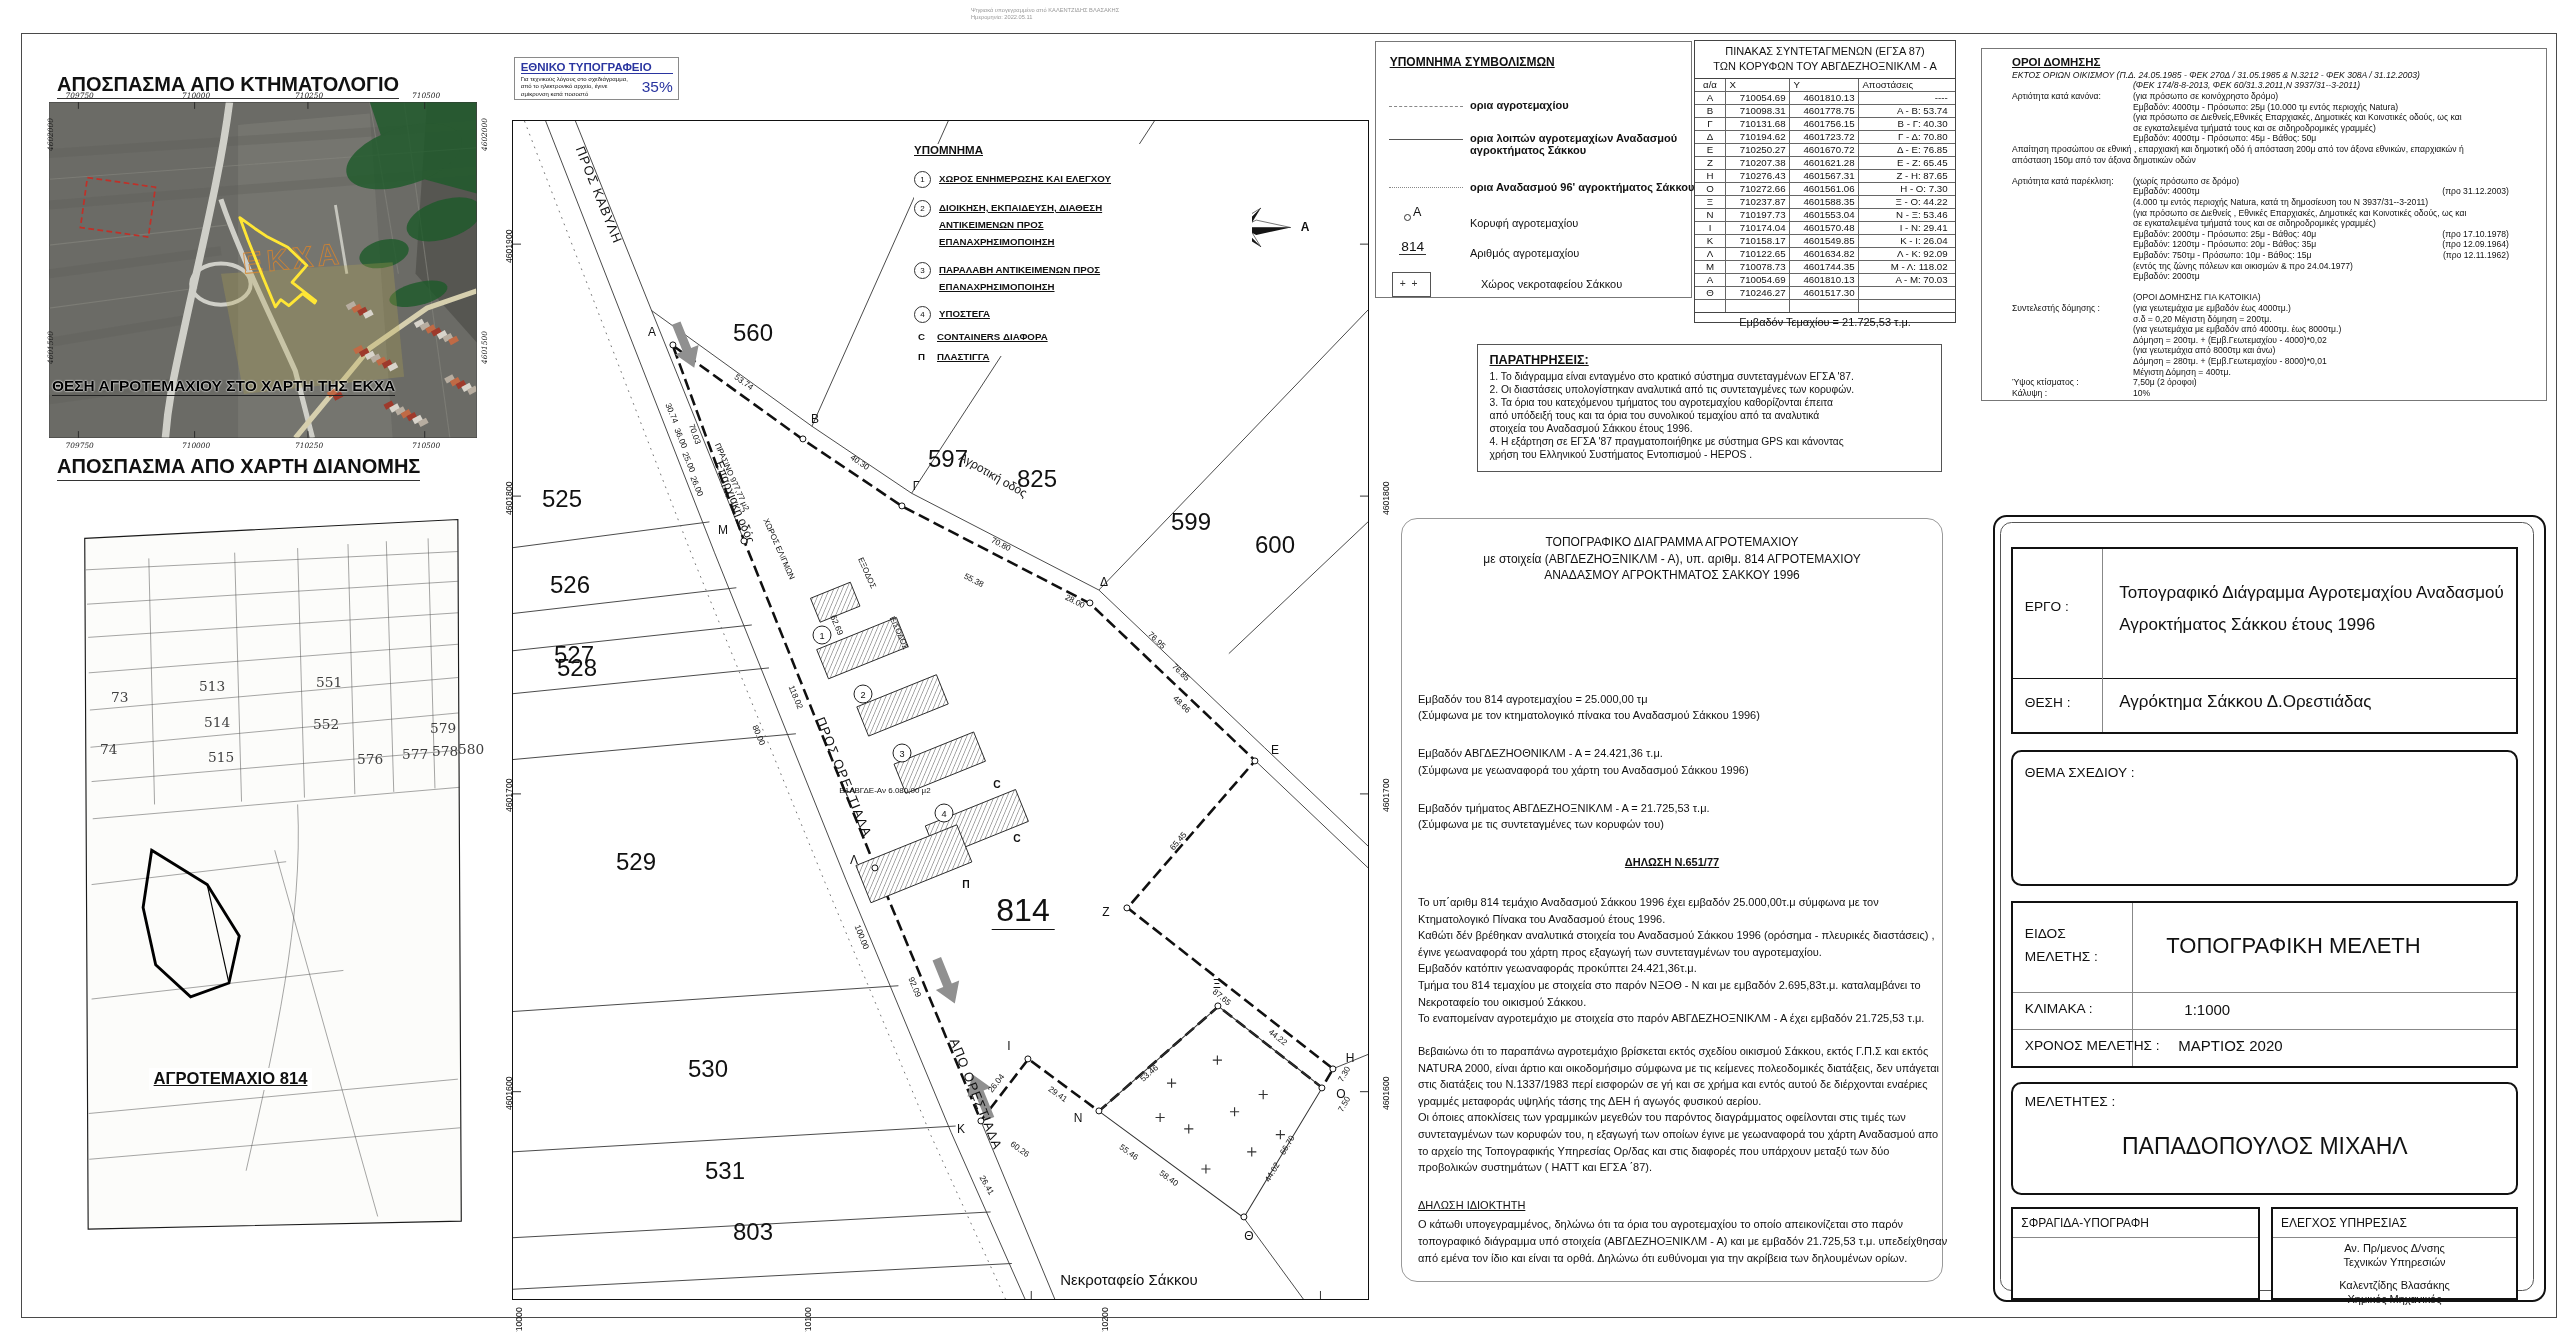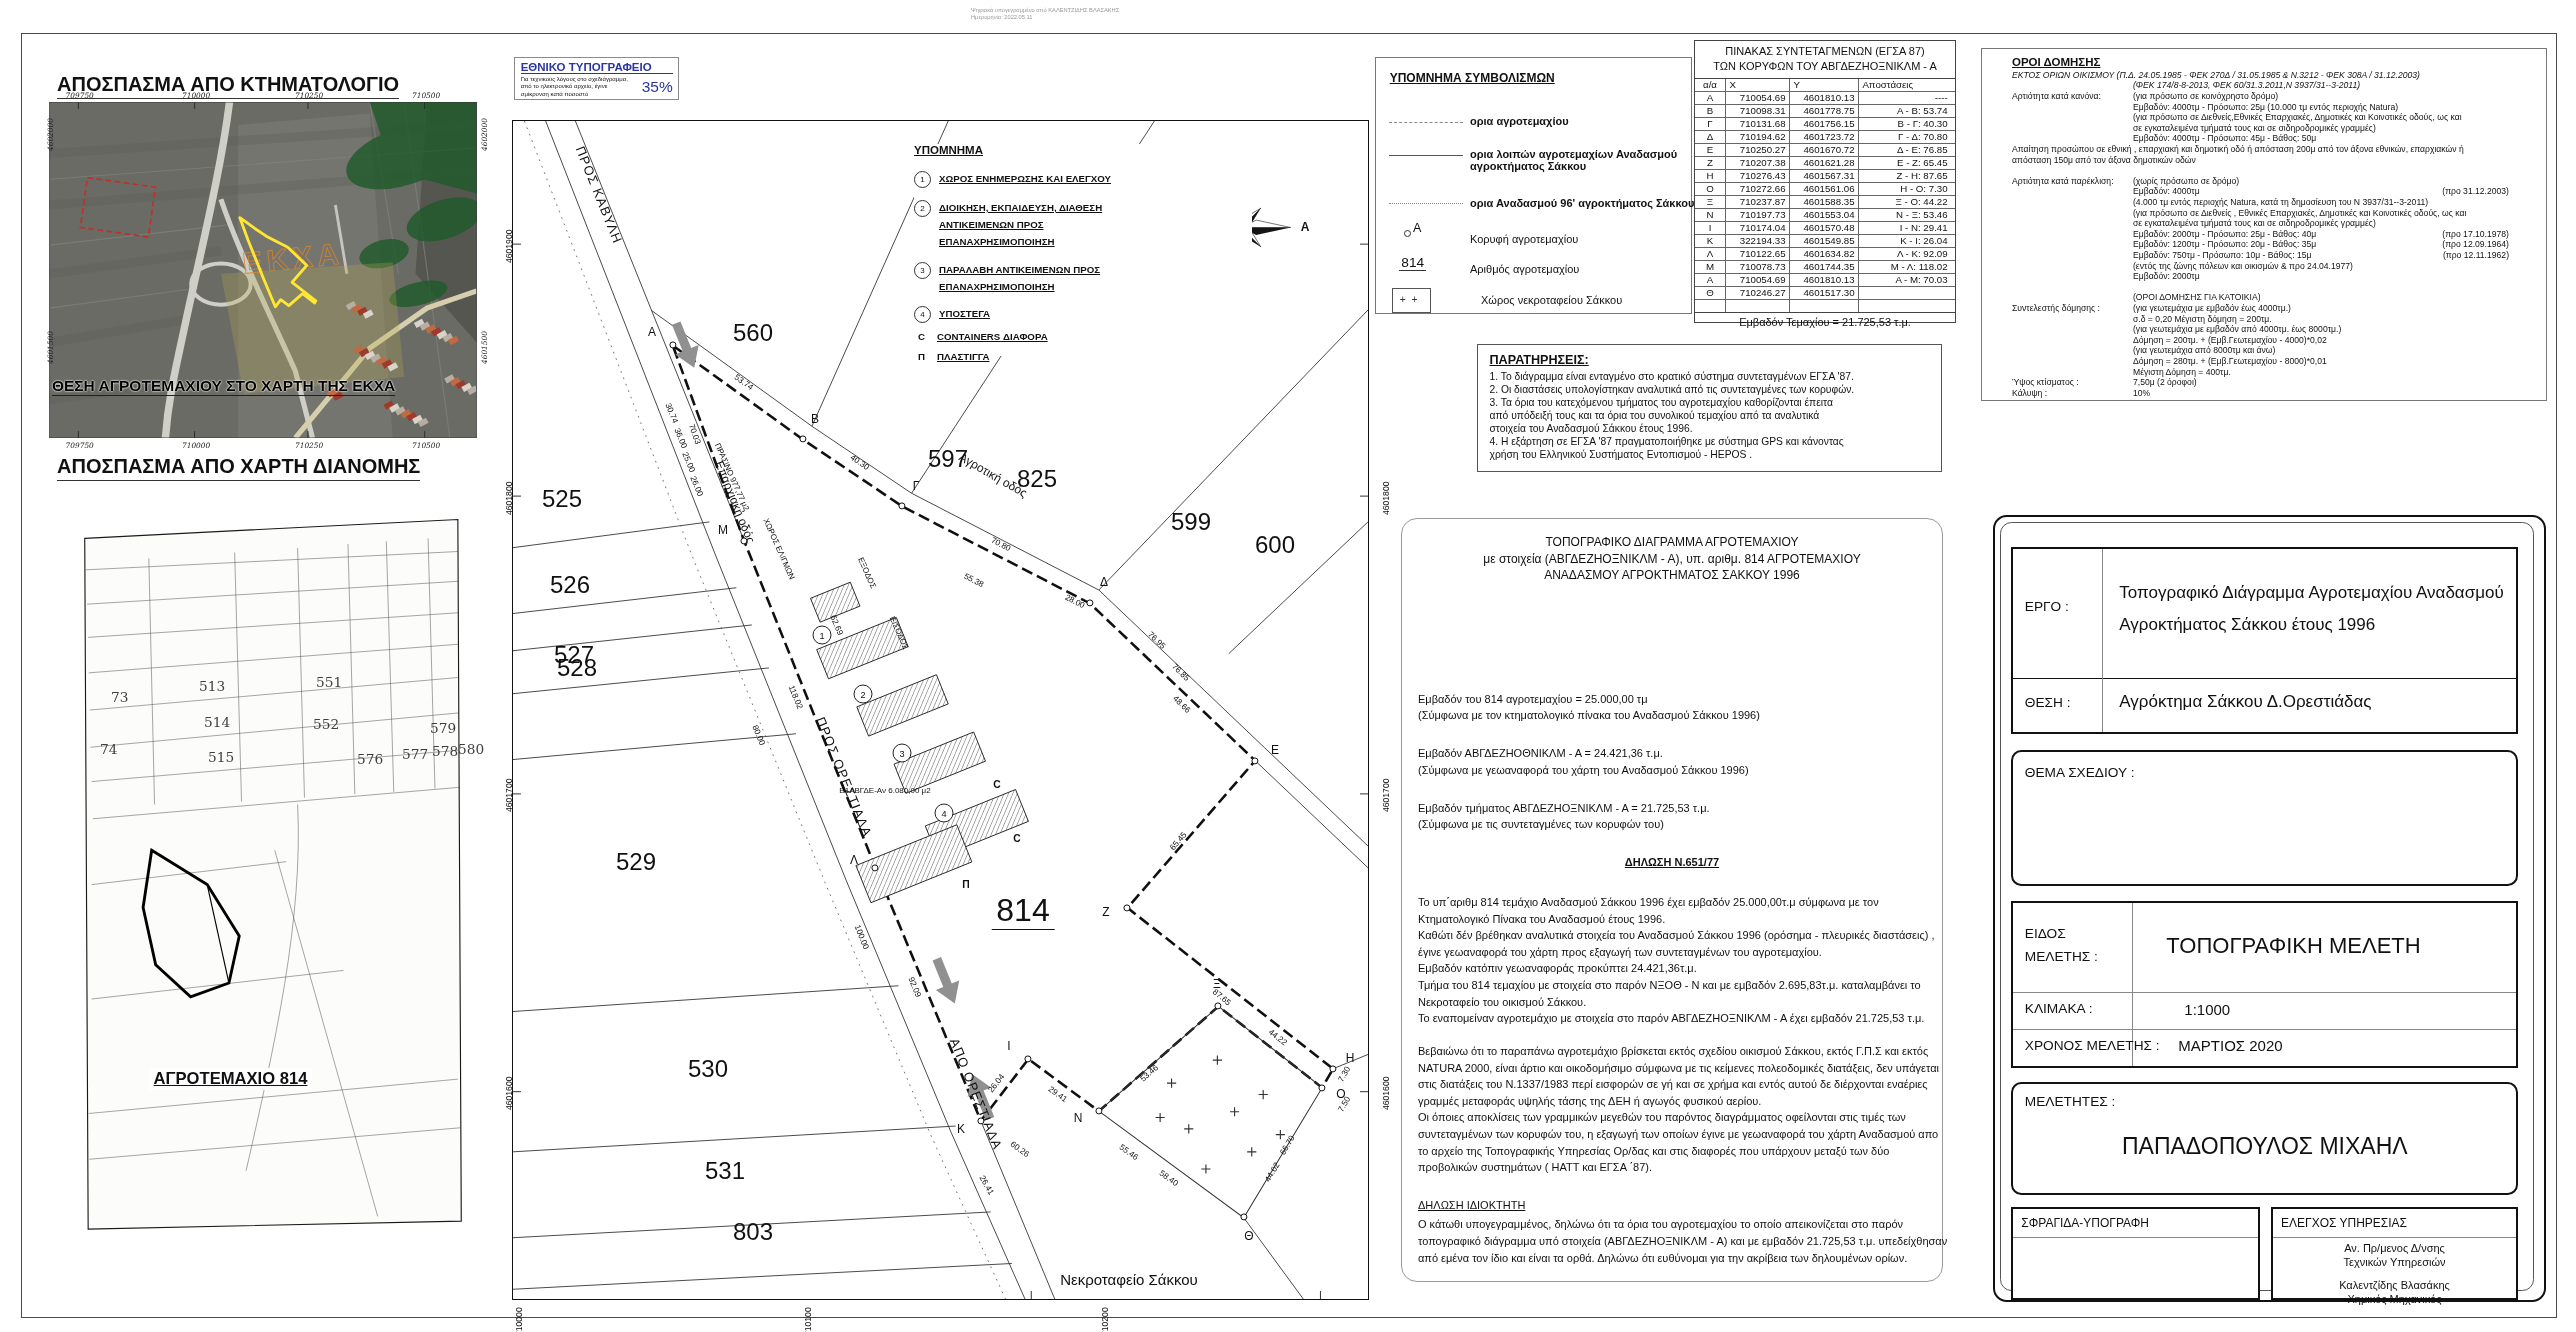"ΥΠΟΜΝΗΜΑ ΣΥΜΒΟΛΙΣΜΩΝ" div.abs { top: 57px -> 41px }
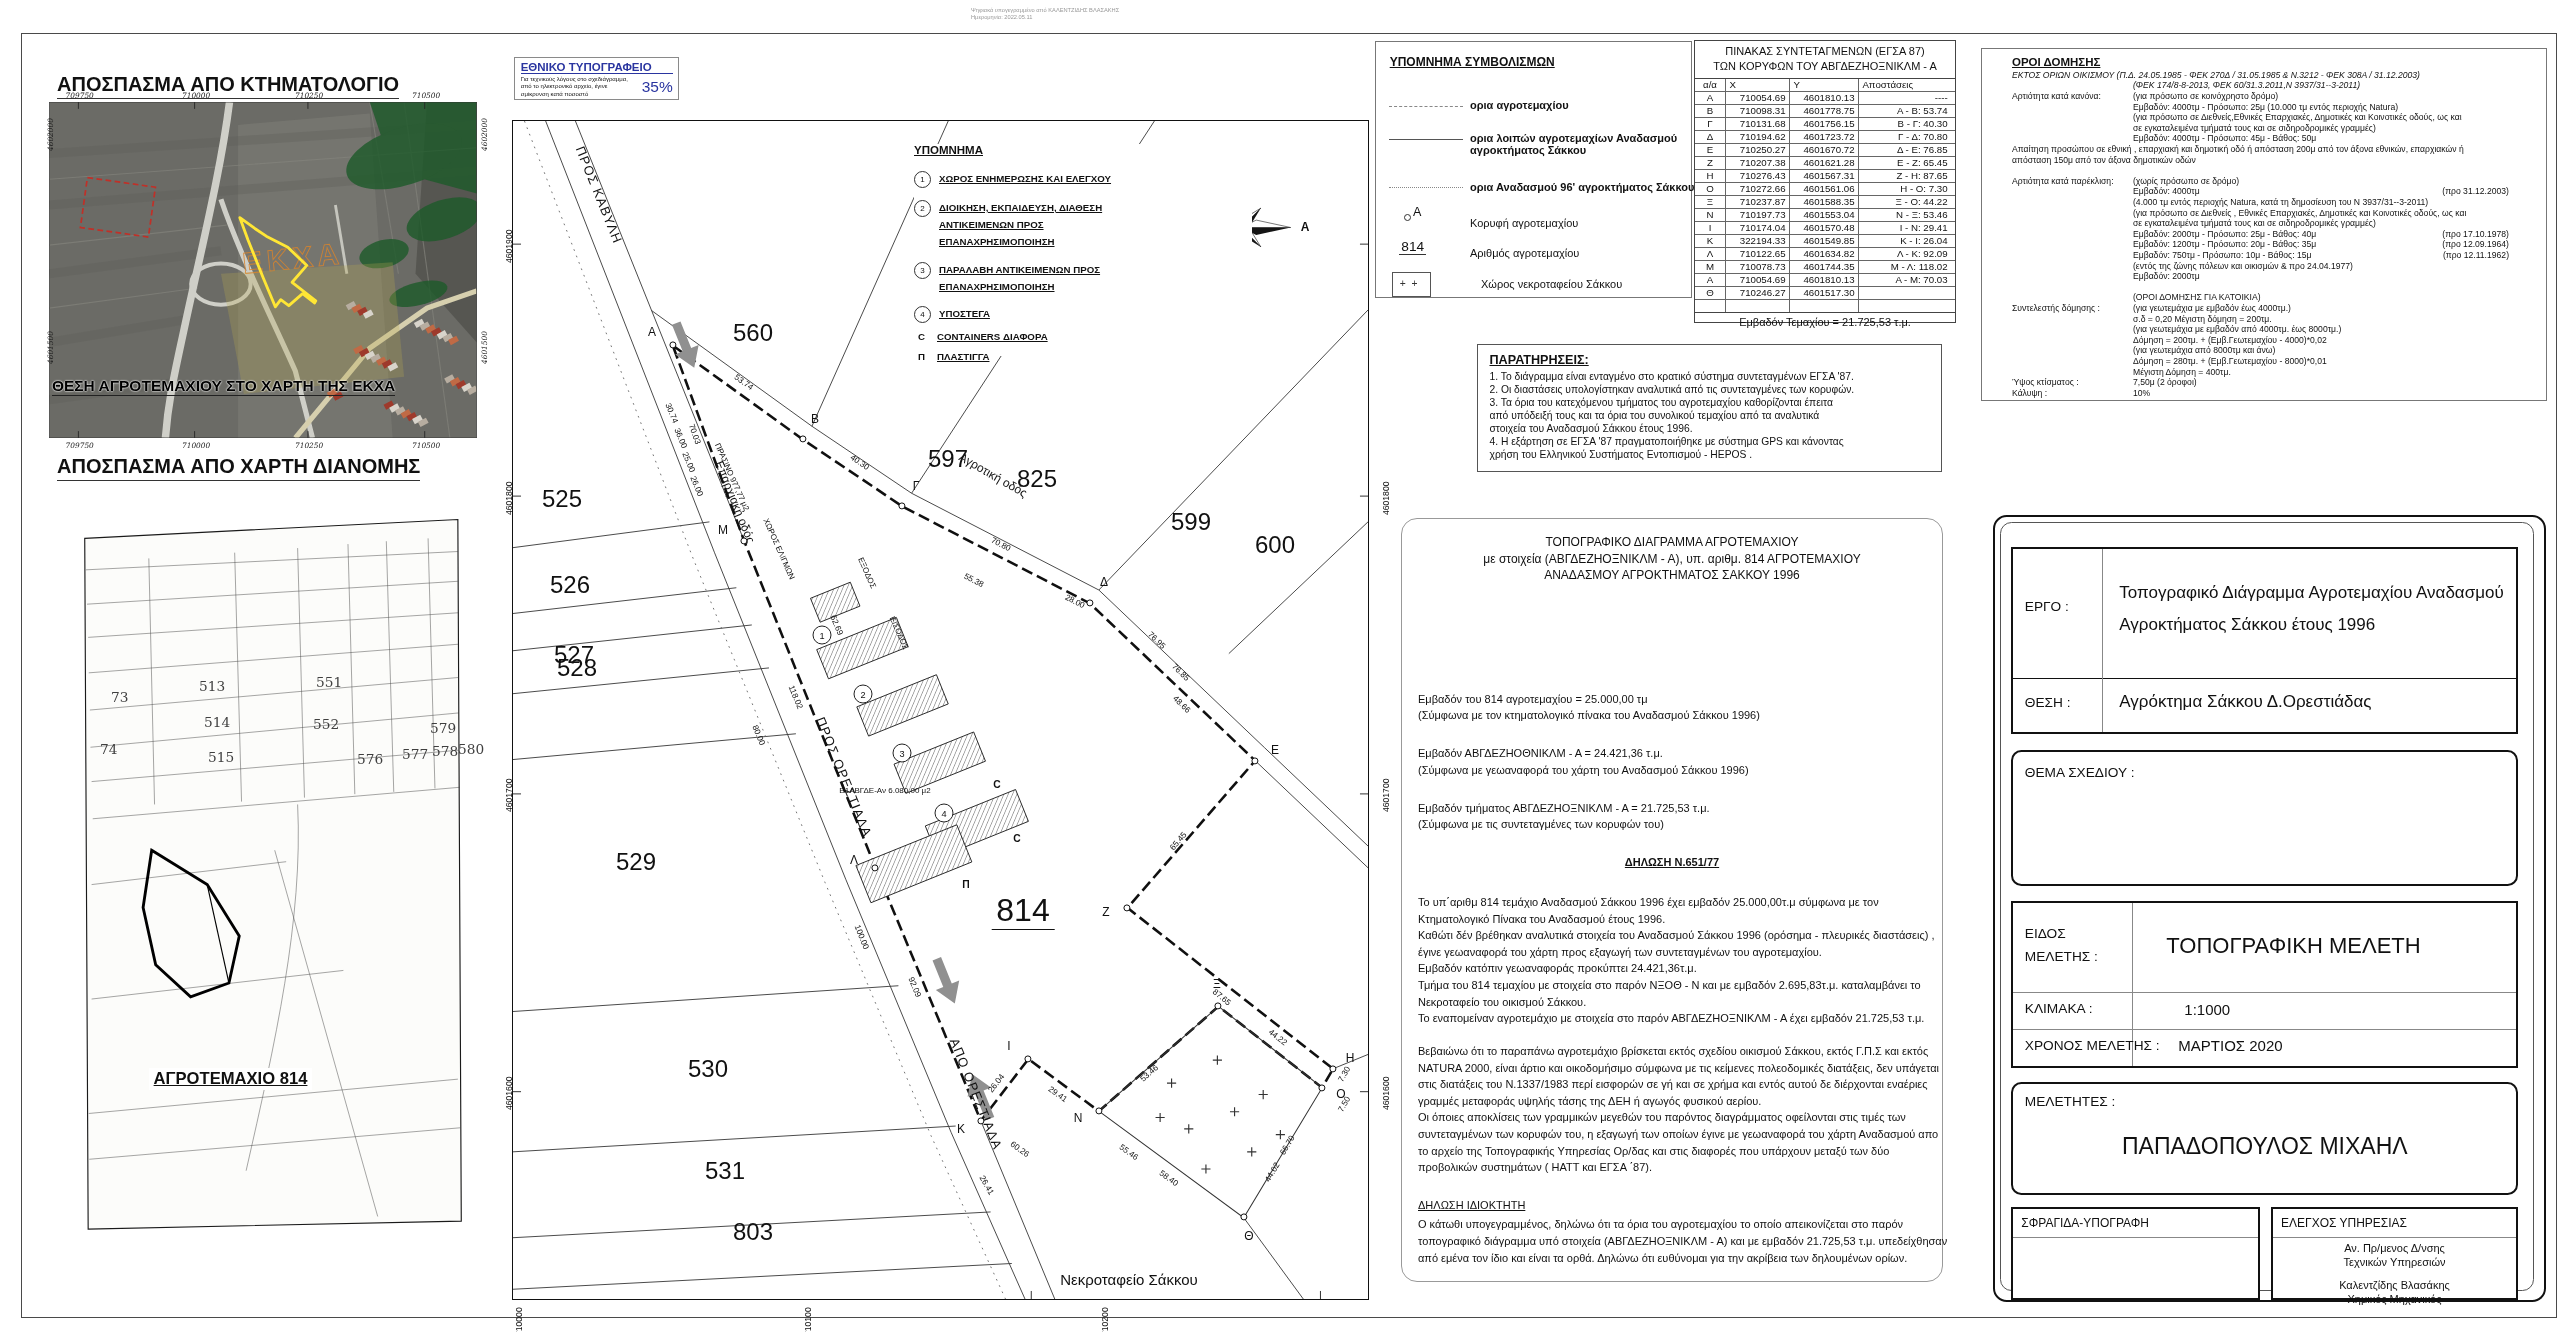"322194.33" div.num { text: 322194.33 -> 710158.17 }
